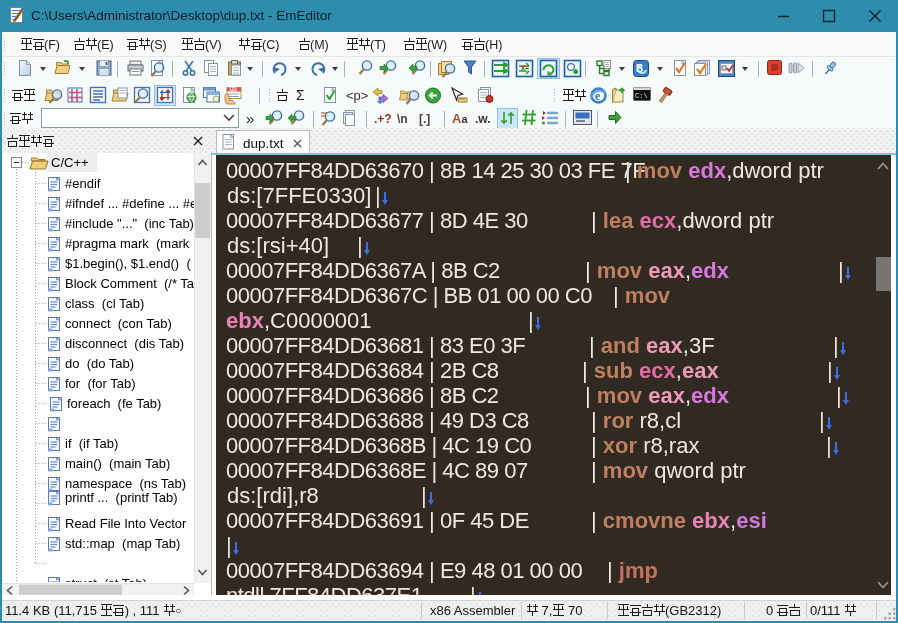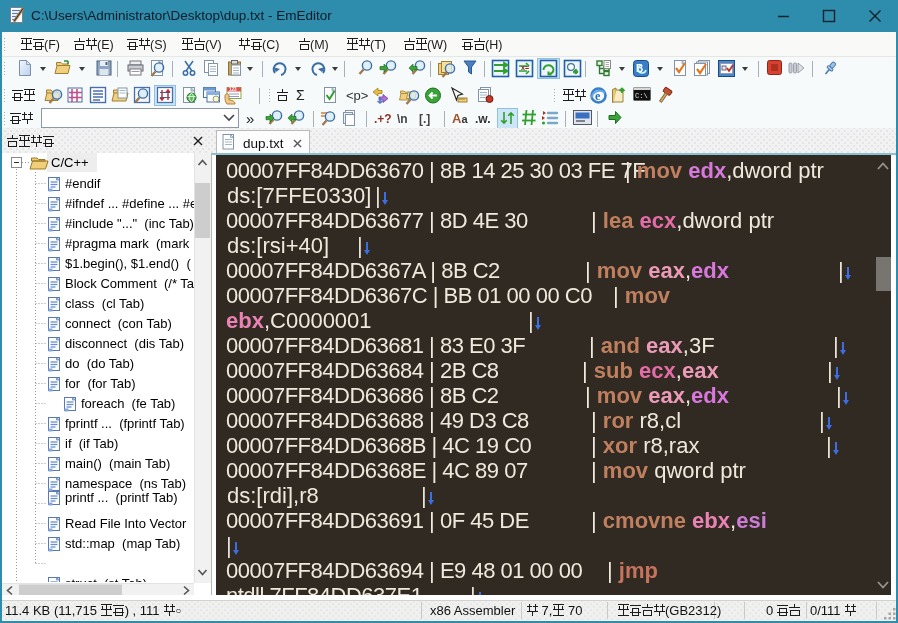"foreach (fe Tab)" div.ab { left: 16px -> 2px }
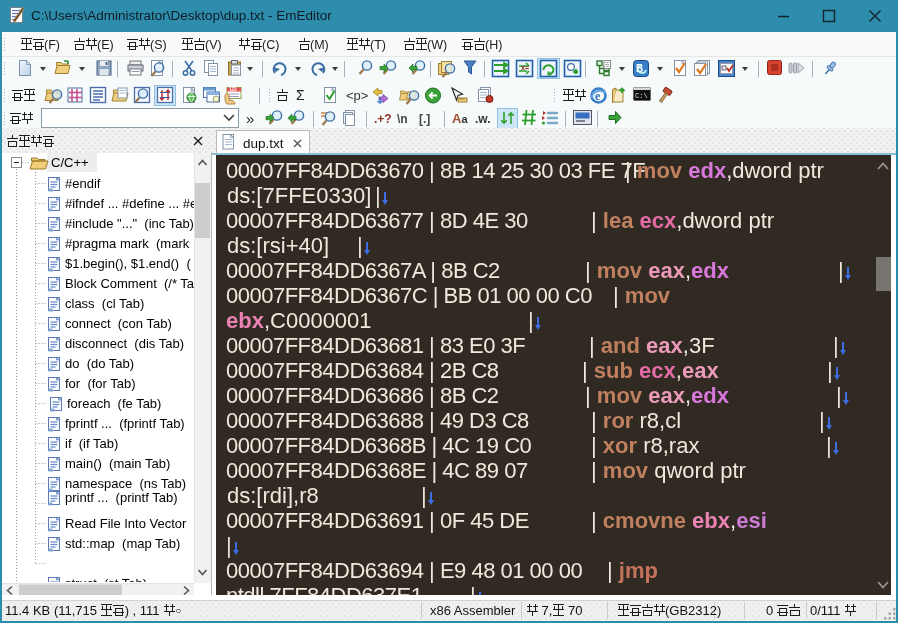"fprintf ... (fprintf Tab)" div.ti { html: <div>fprintf ...&nbsp;&nbsp;(fprintf Tab)</div> -> none }
